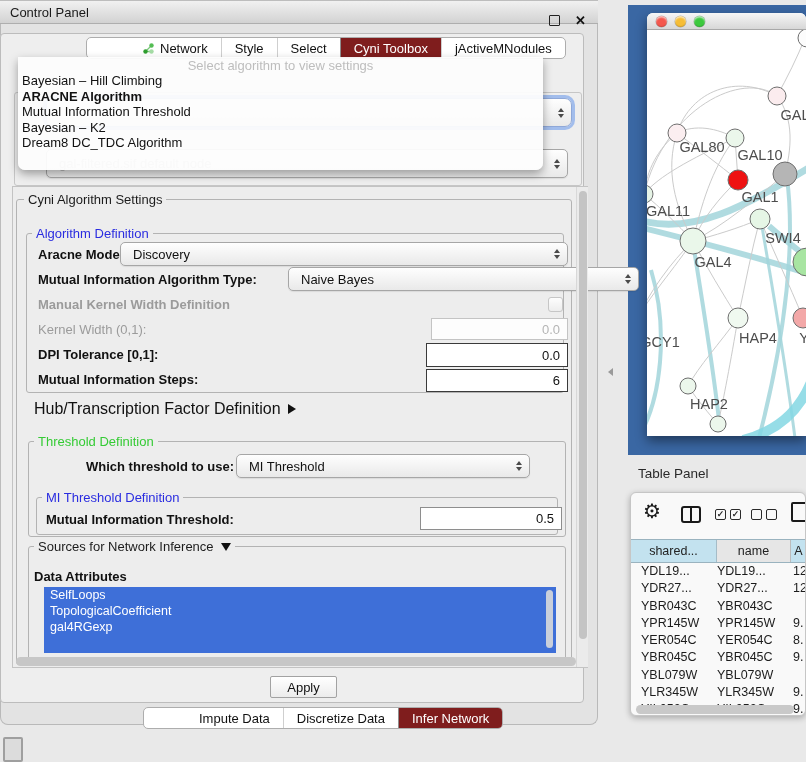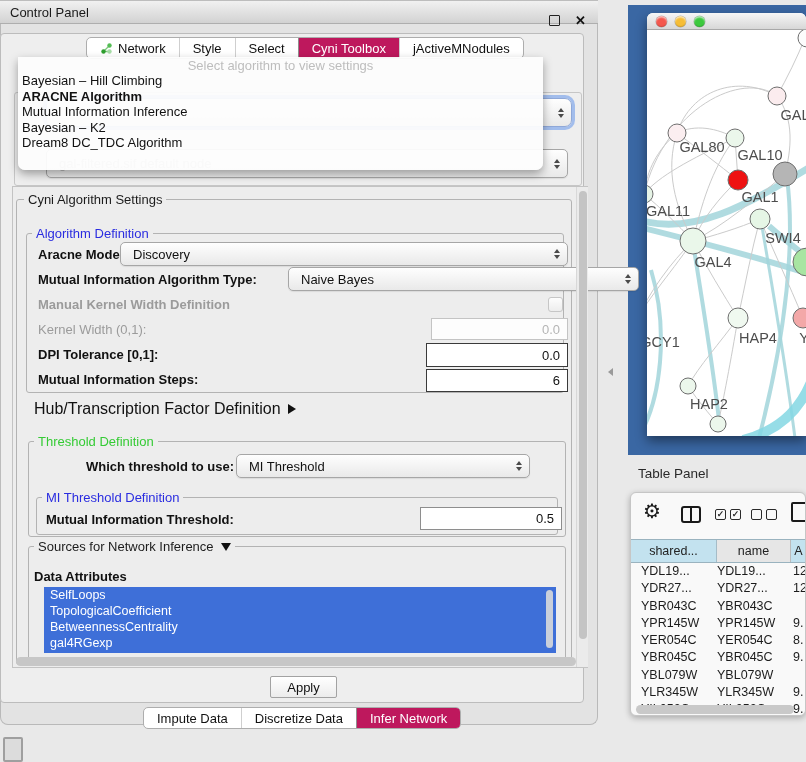"Network" .seg { padding-left: none -> 42px }
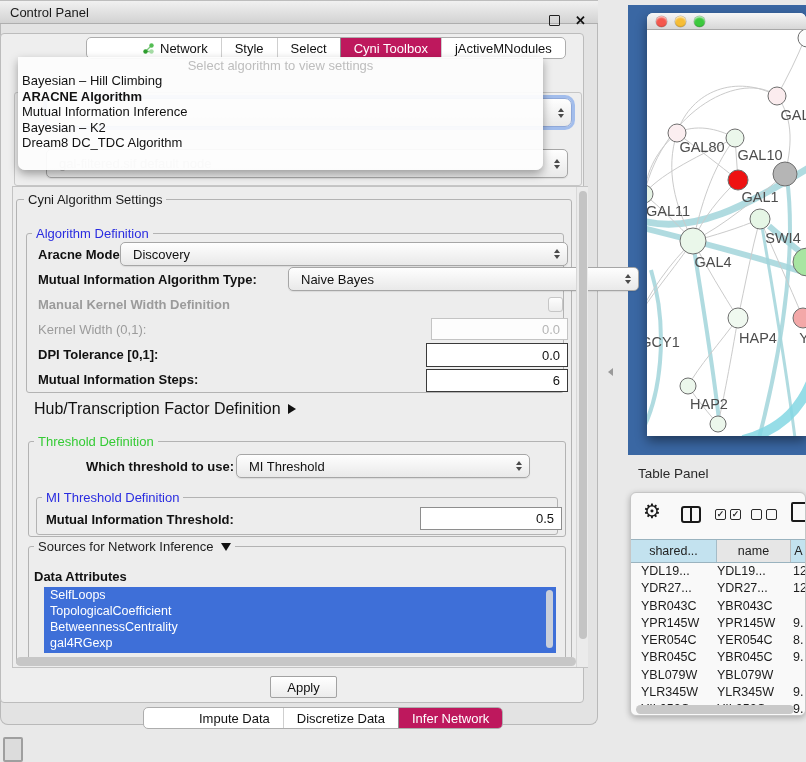"Cyni Toolbox" .seg .tab.sel { background: #be185d -> #7f1d1d }
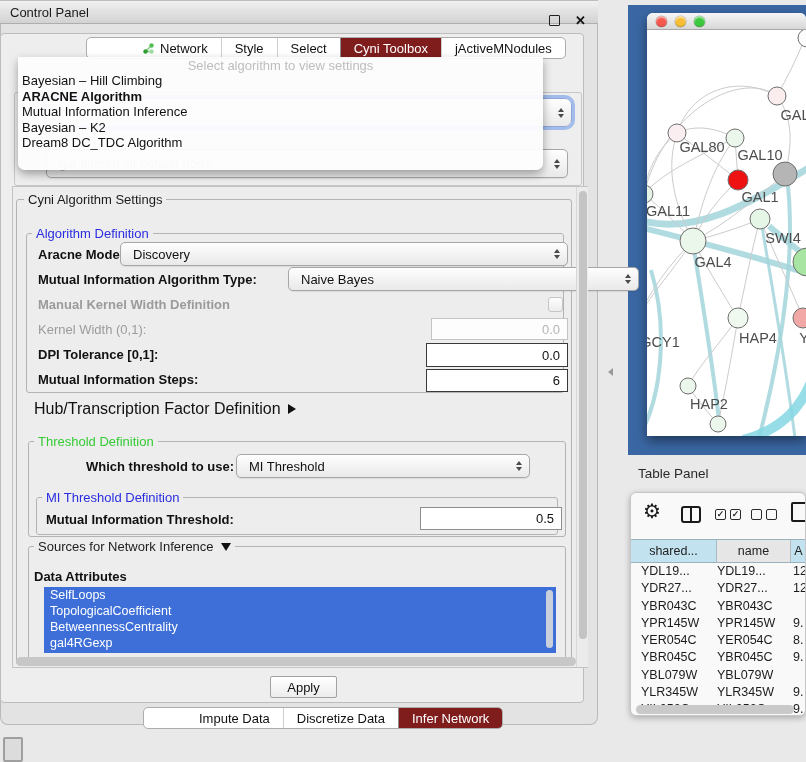"Mutual Information Inference" div.dd-item { text: Inference -> Threshold }
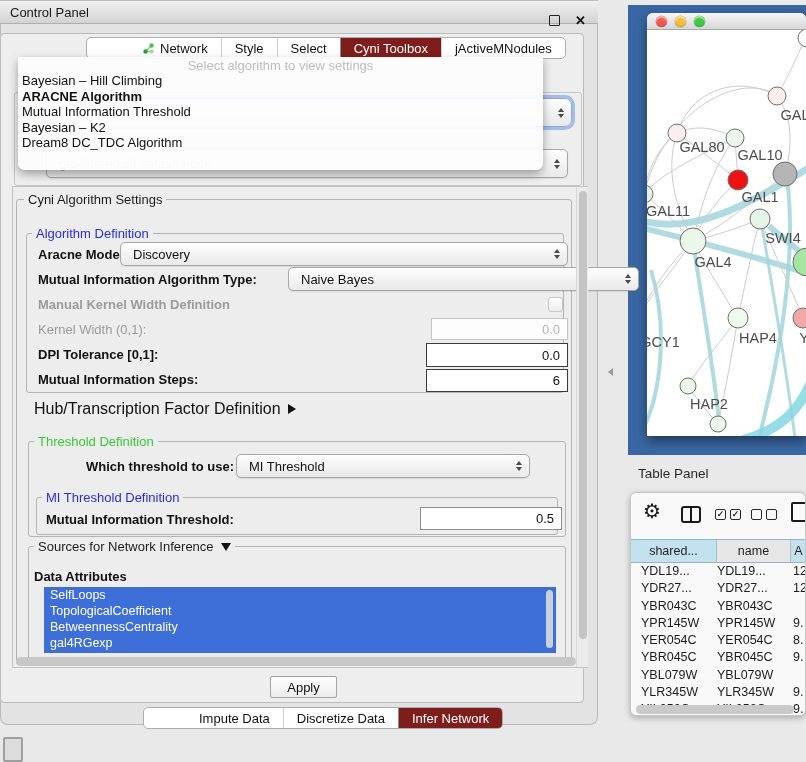"BetweennessCentrality" div.attr-item { html: <div>BetweennessCentrality</div> -> none }
